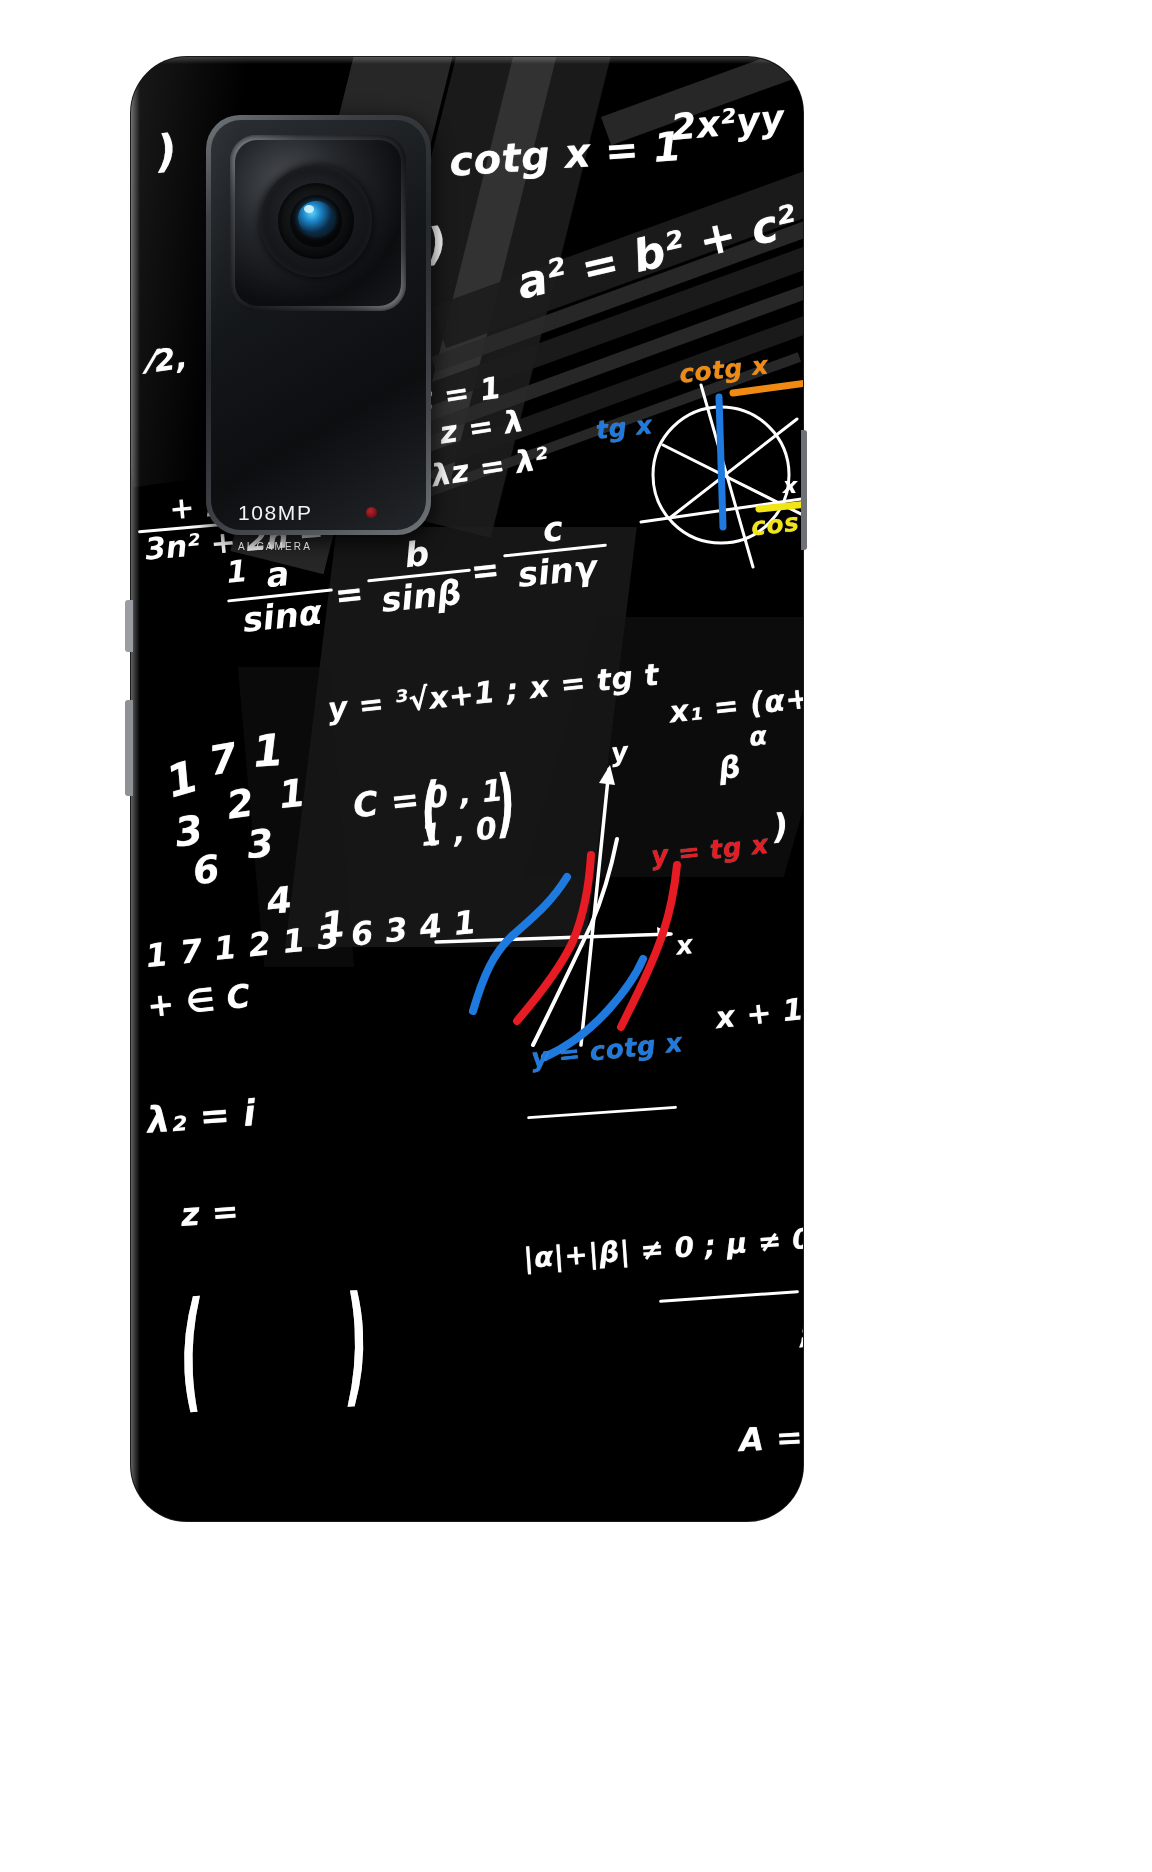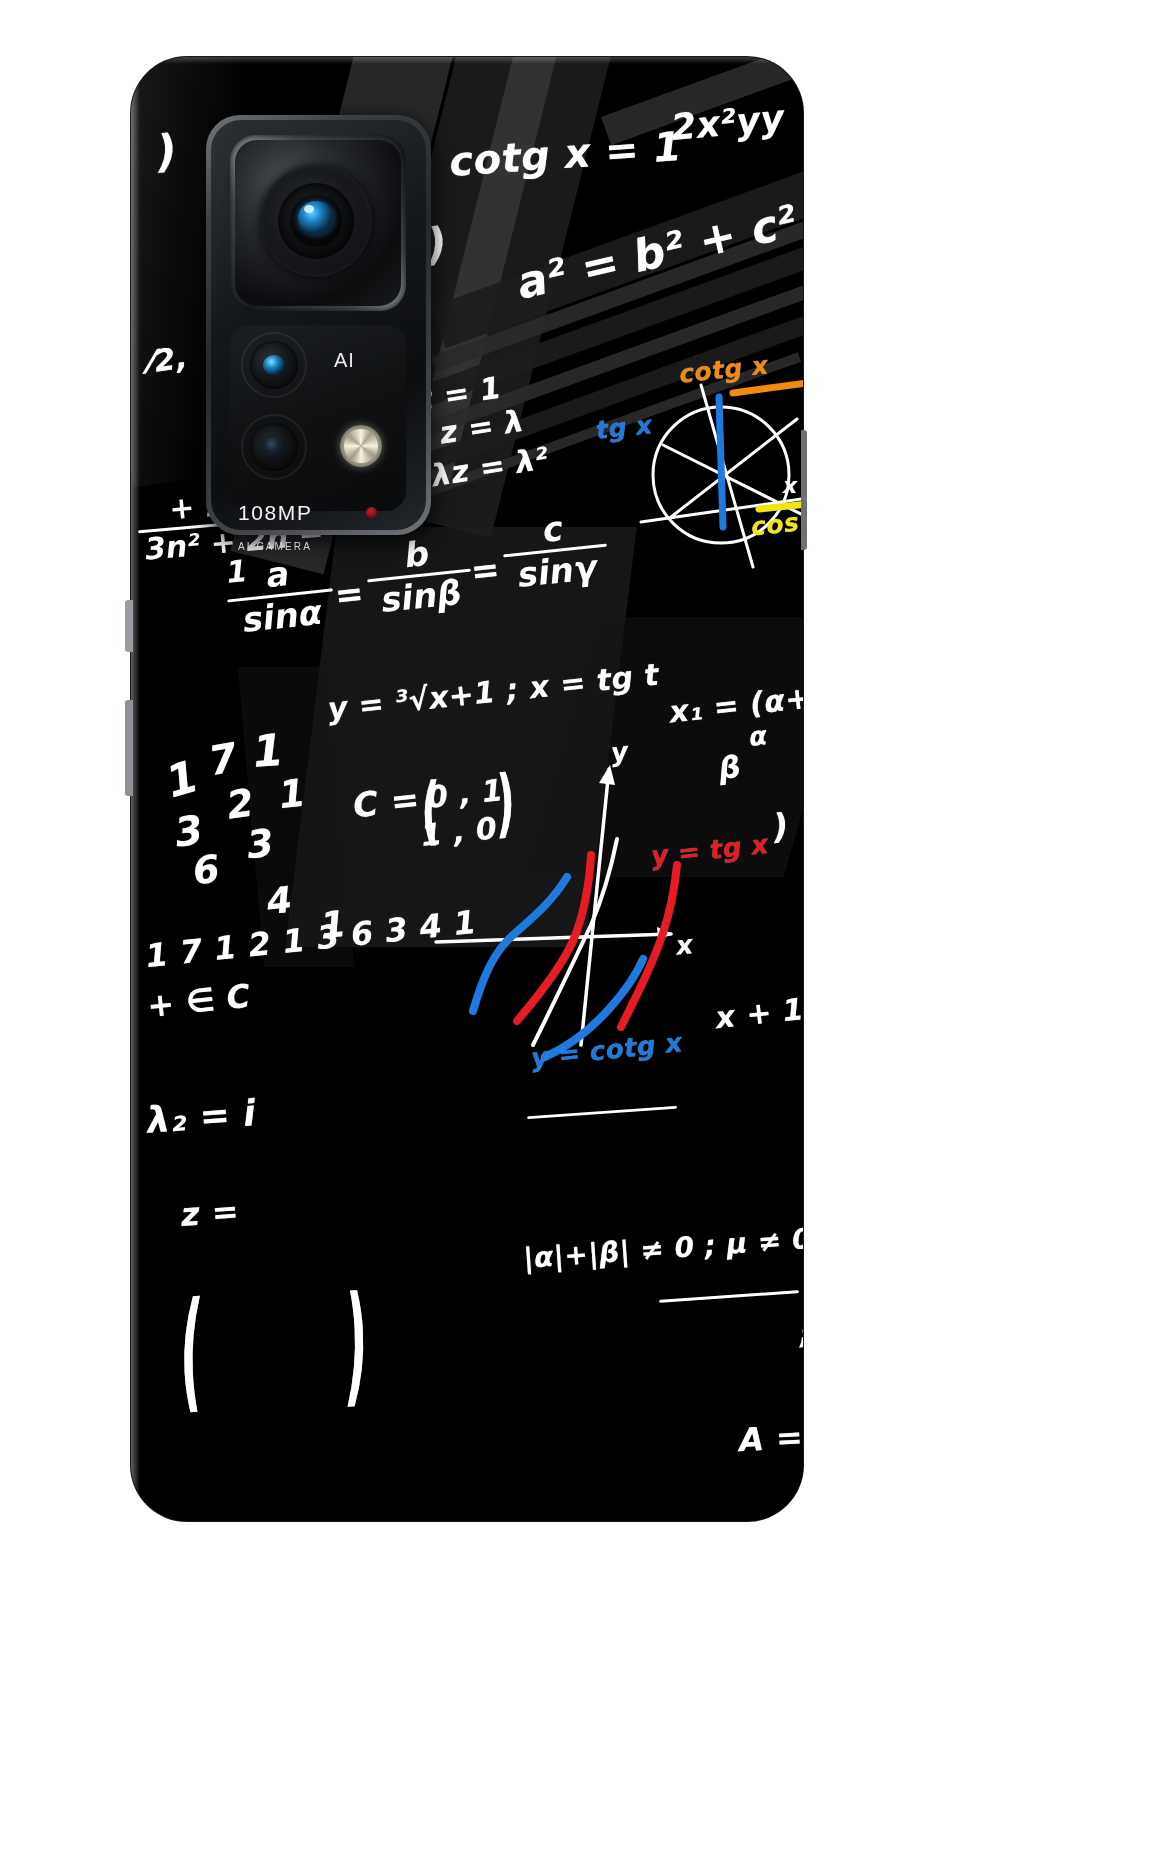"AI" div { html: <div> <div> <div></div> <div></div> </div> <div> <div></div> <div></div> </div> <div> <div></div> </div> <div>AI</div> </div> -> none }
